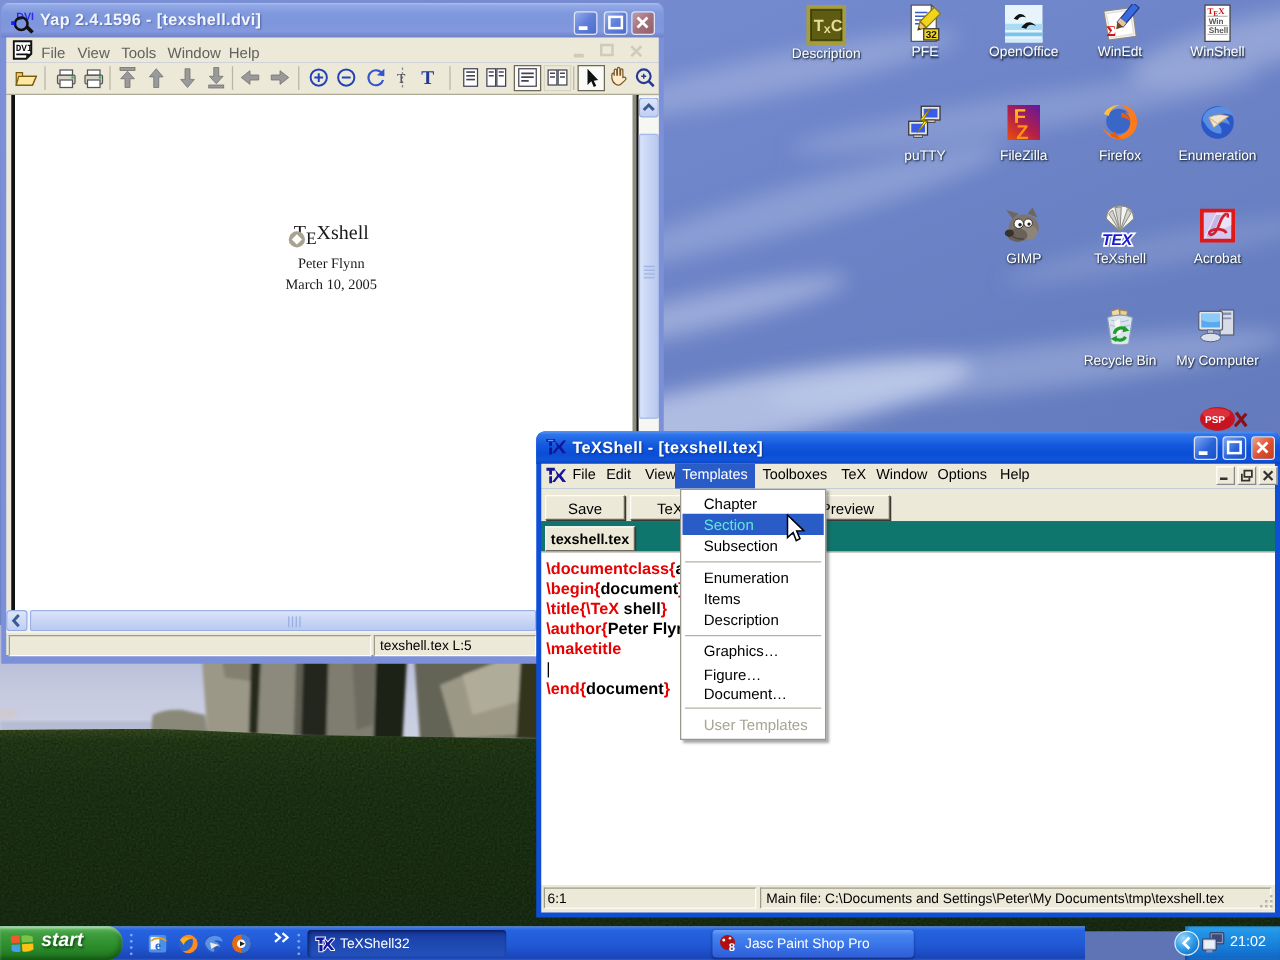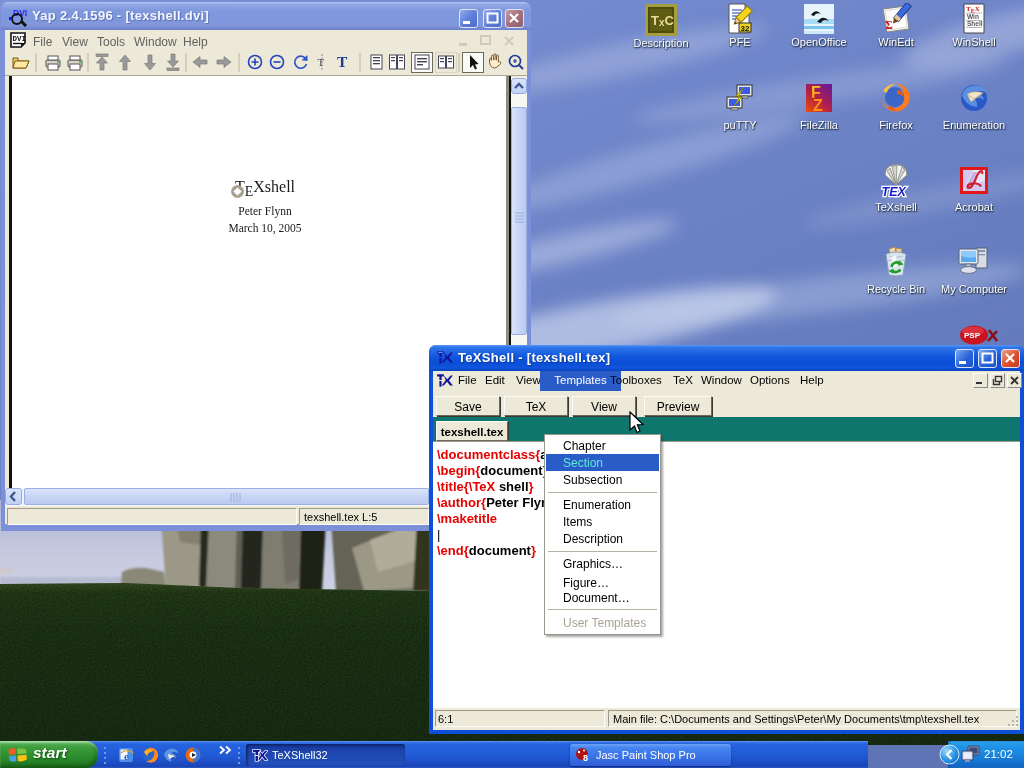"GIMP" div.icon { html: none -> <div> <svg> <path></path> <path></path> <ellipse></ellipse> <ellipse></ellipse> <ellipse></ellipse> <circle></circle> <circle></circle> <circle></circle> <circle></circle> <ellipse></ellipse> <path></path> </svg> <span>GIMP</span> </div> }
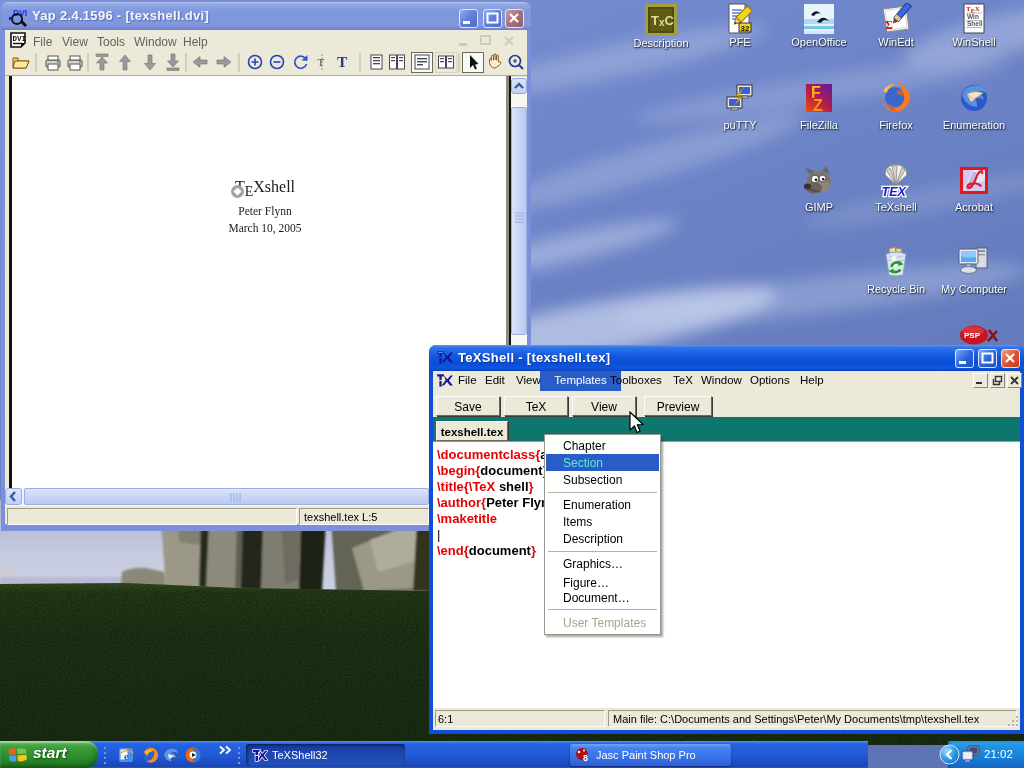"Templates" span { width: 81px -> 64px }
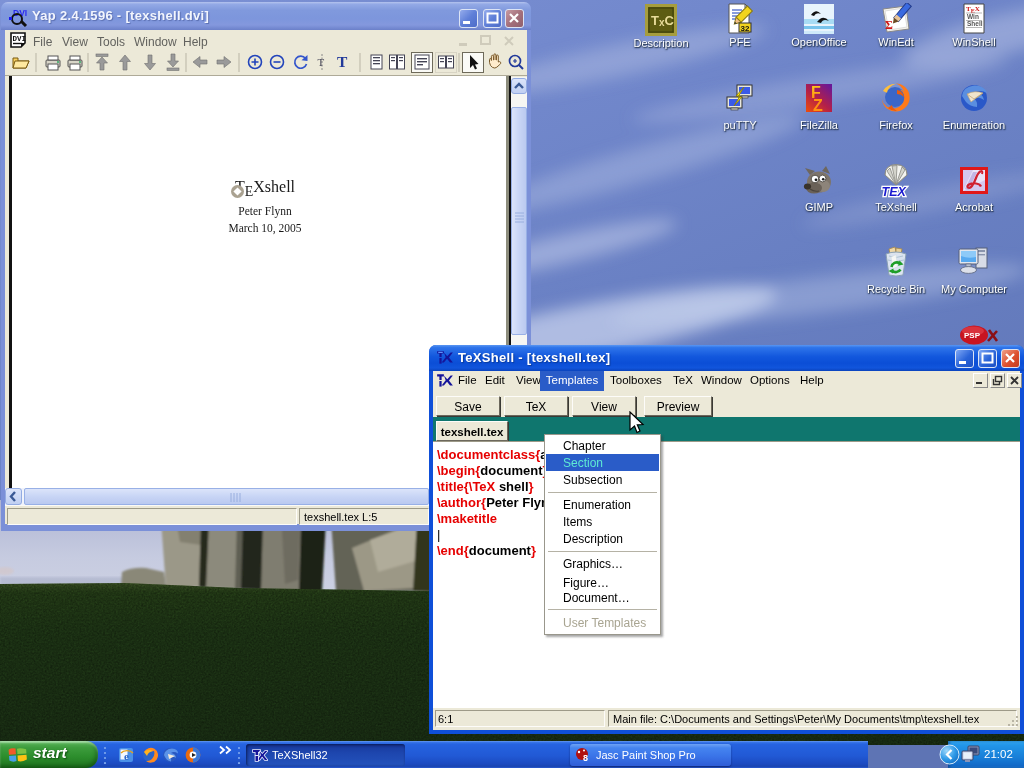"Chapter" #menuDrop { margin-top: 43px -> none }
